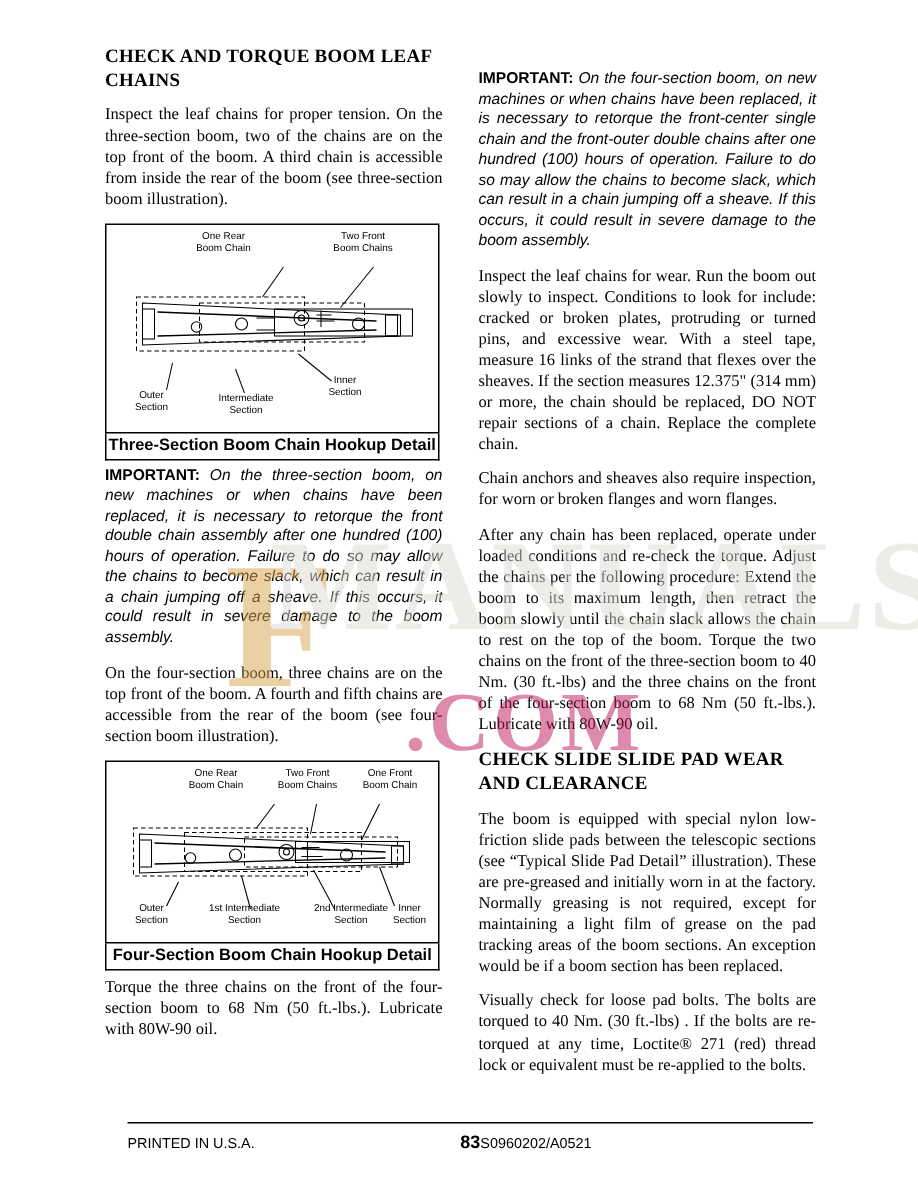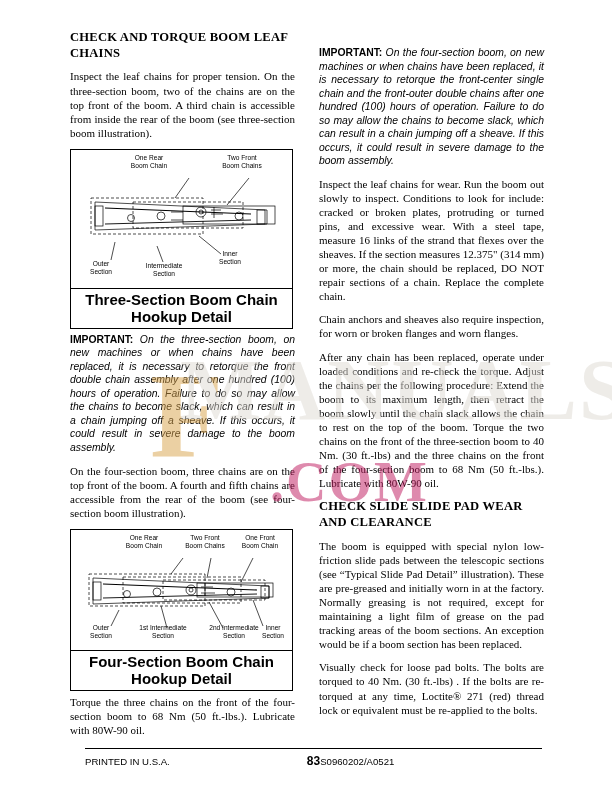"Three-Section Boom Chain Hookup Detail" .fig-cap { font-size: 15px -> 11px }
